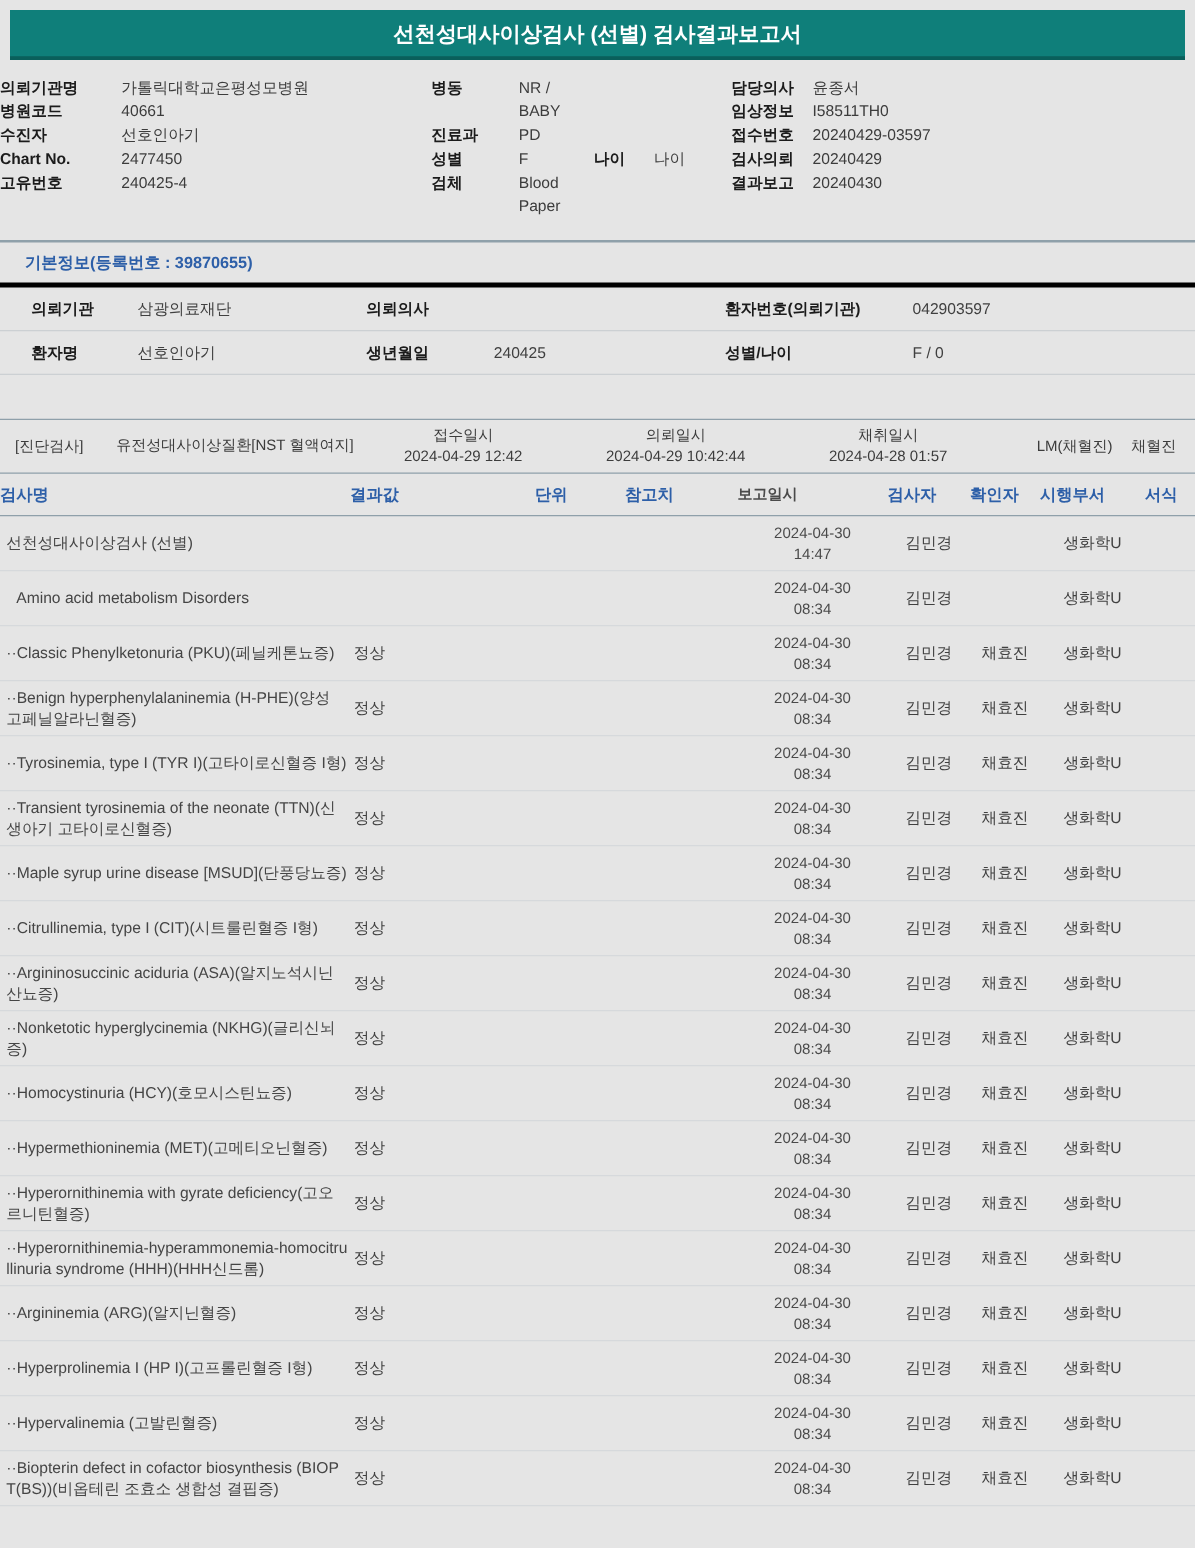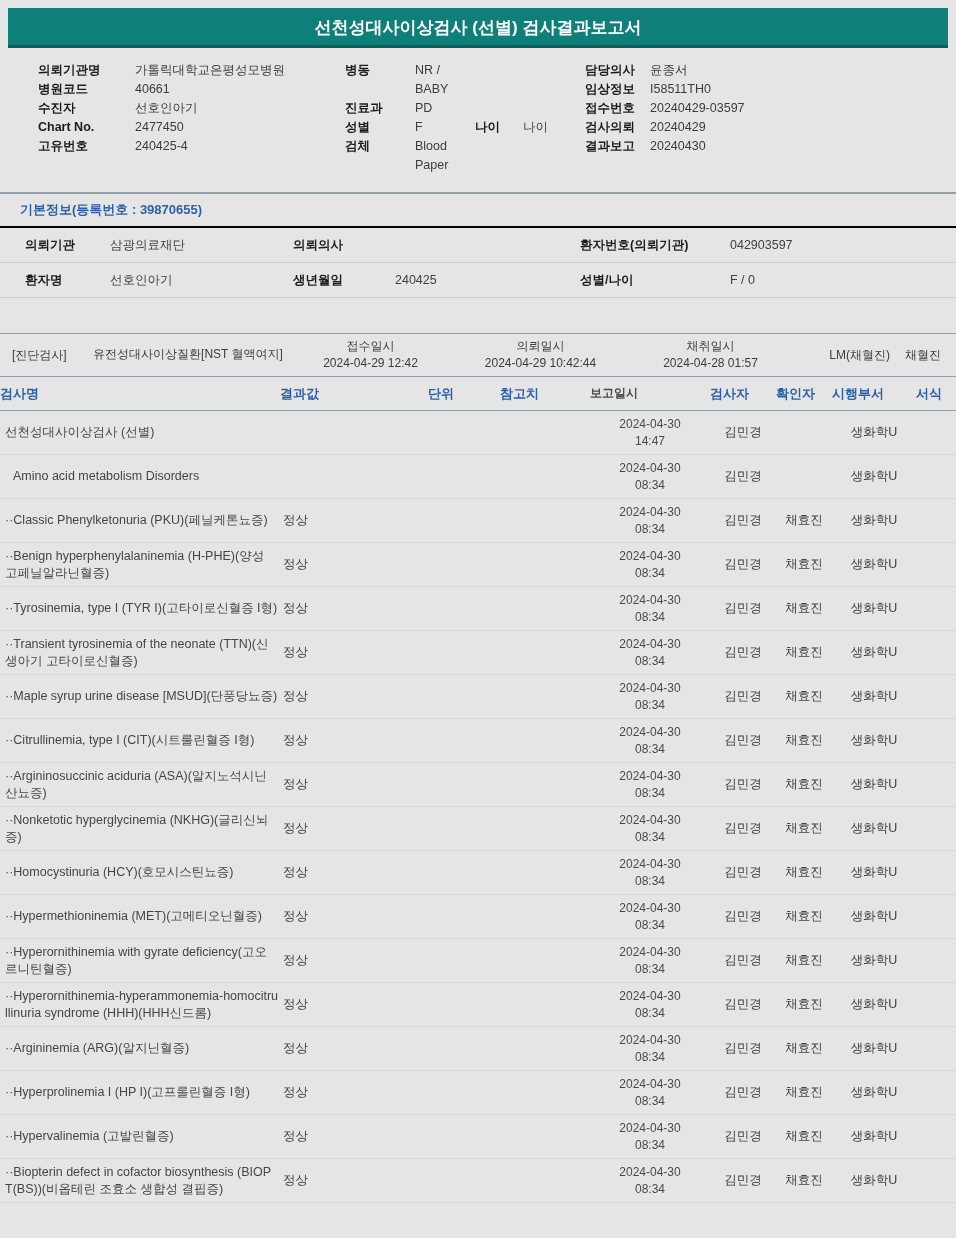"의뢰기관명" .info-group.g1 { padding-left: 38px -> none }
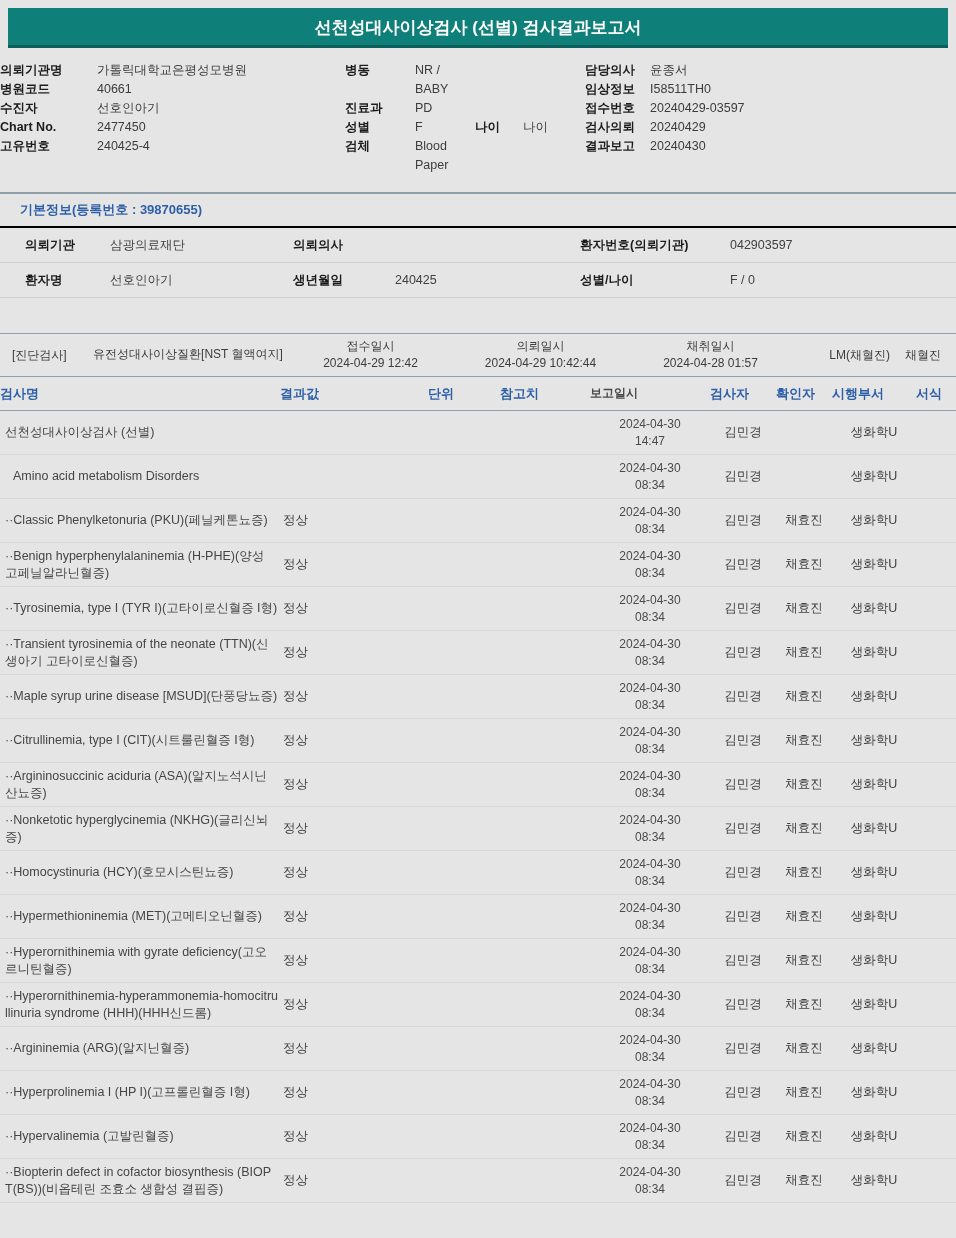"기본정보(등록번호 : 39870655)" .section-band { border-bottom: 2px solid #000000 -> 4px solid #000000 }
